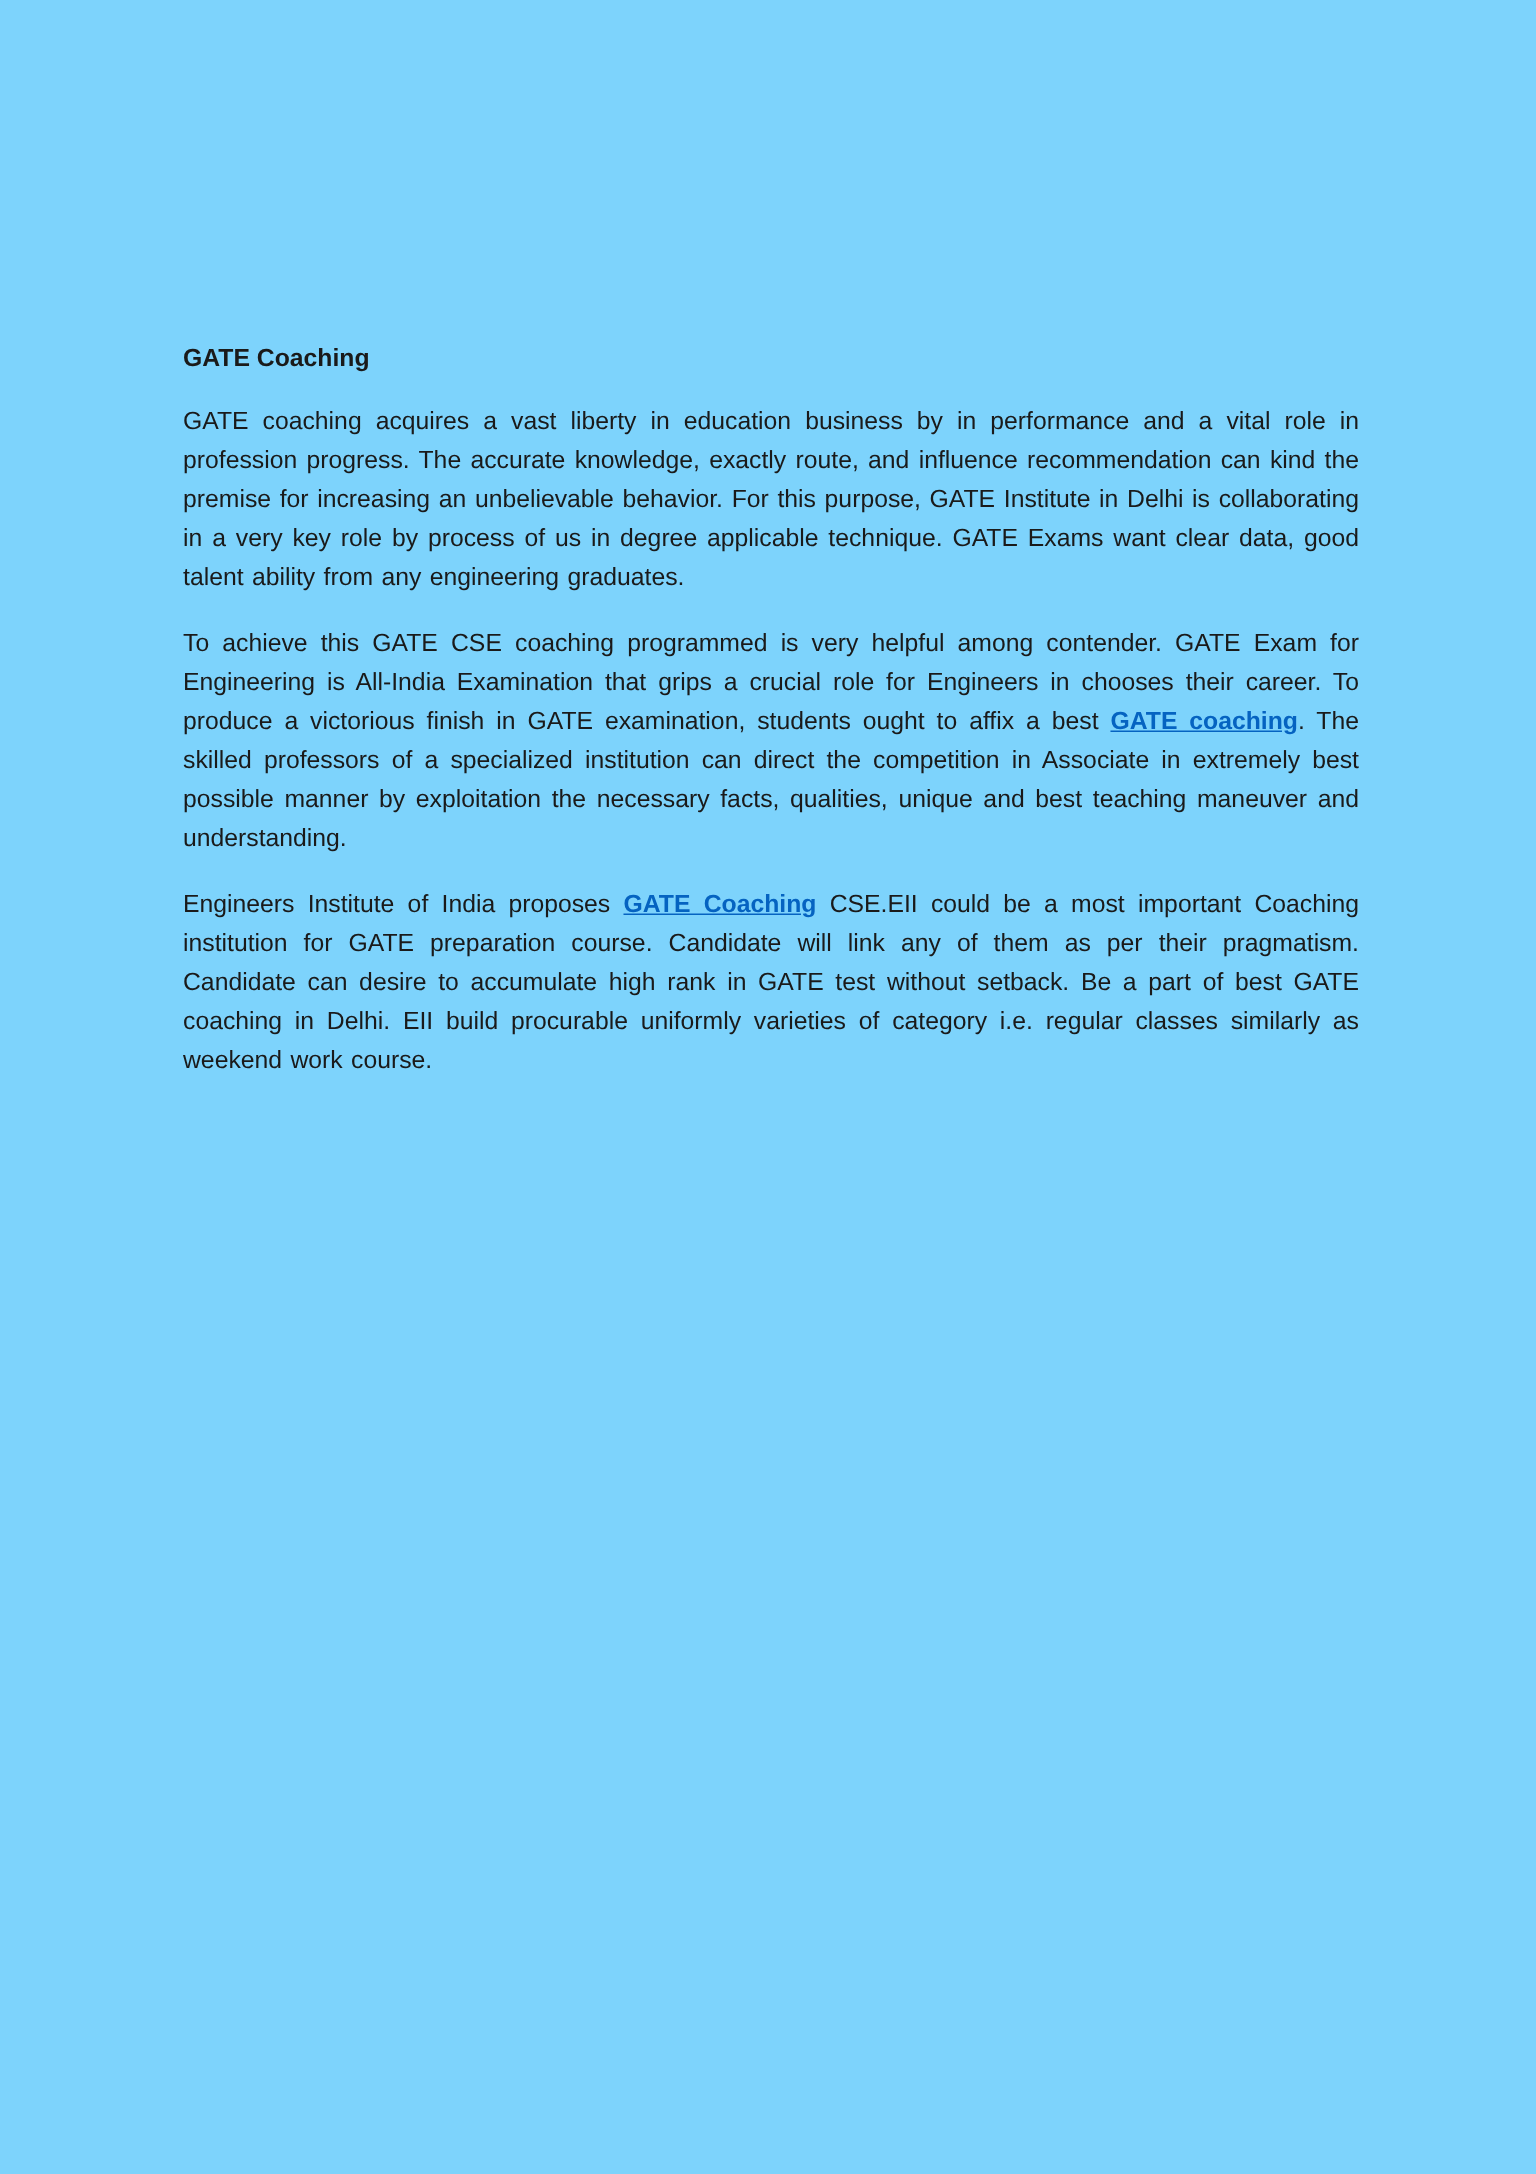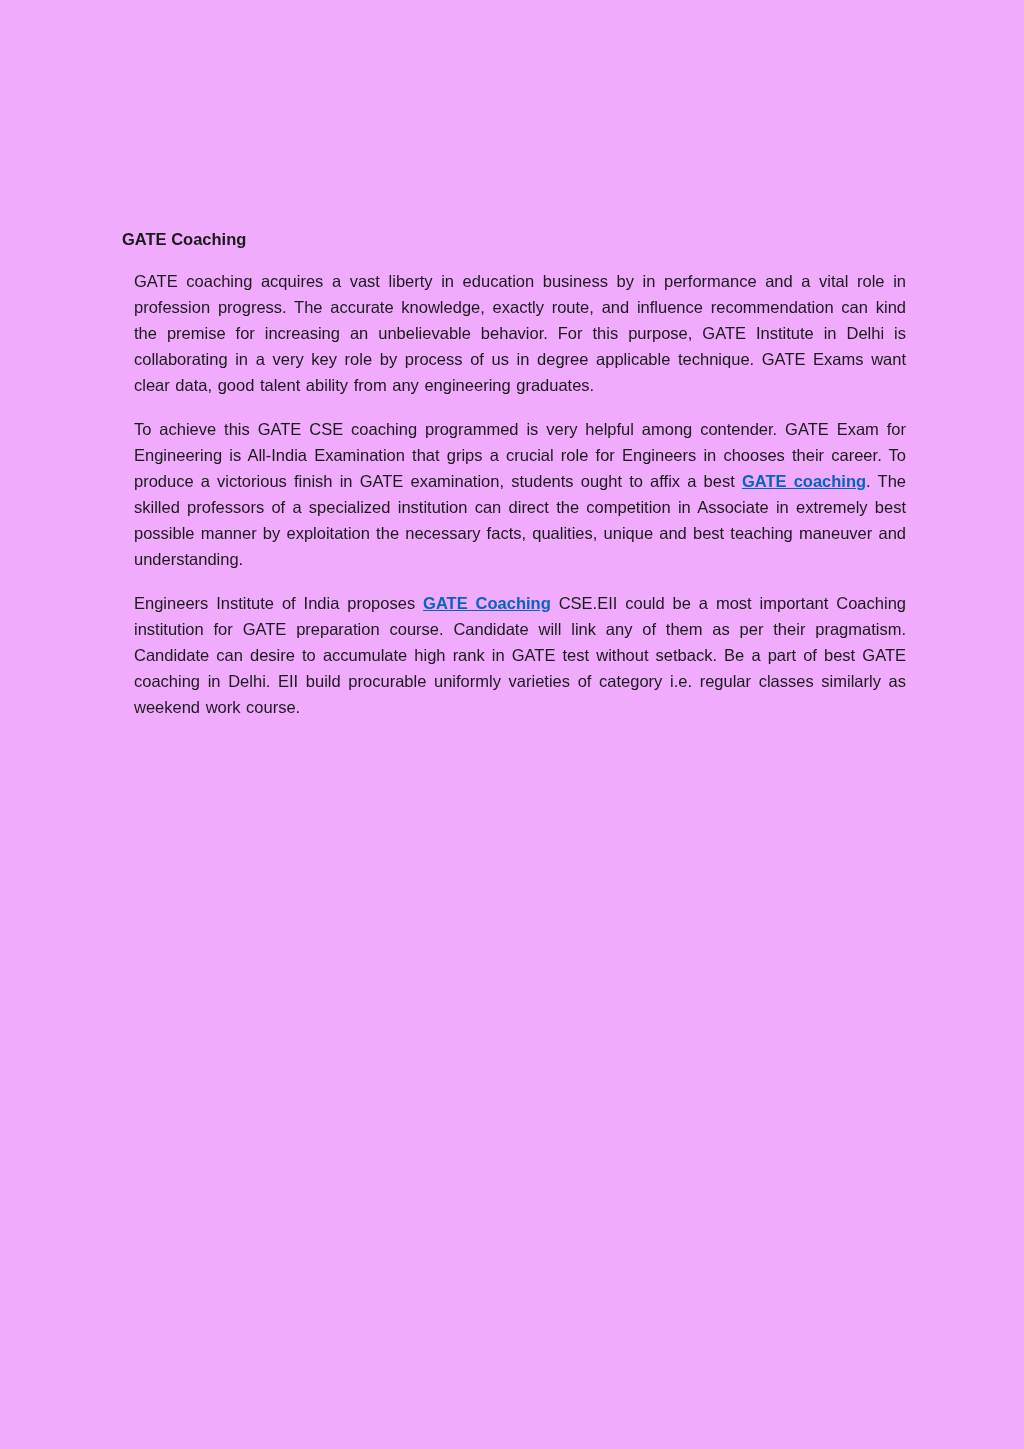"GATE Coaching" .page { background: #f0abfc -> #7dd3fc }
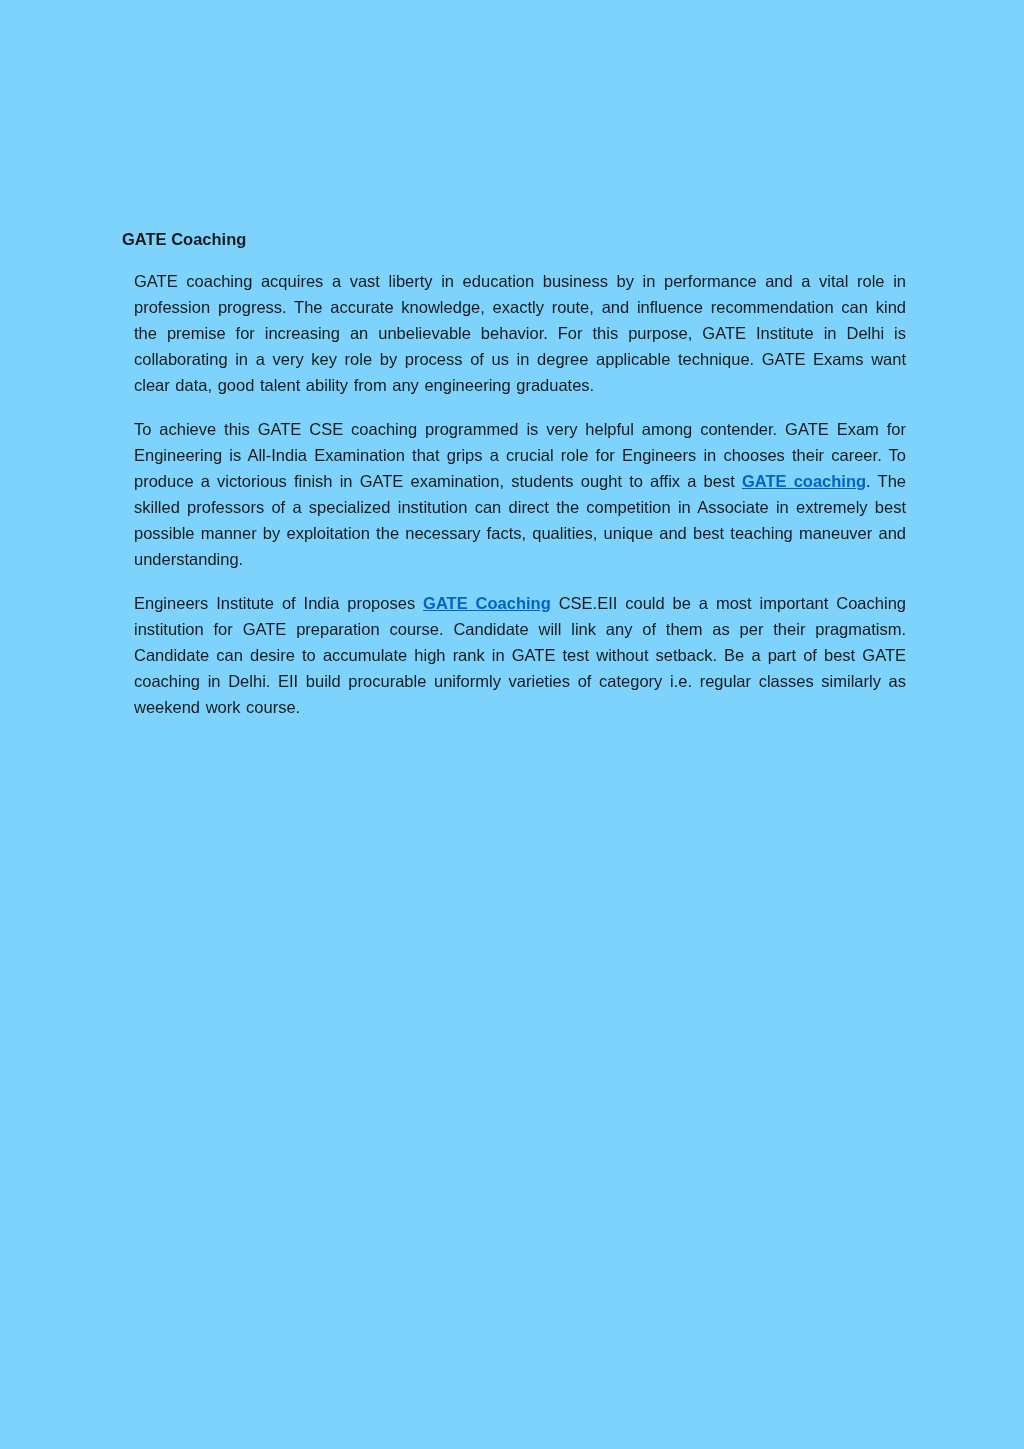"GATE coaching acquires a vast" p.doc-paragraph { margin: 0 0 18px 12px -> 0 0 18px 0 }
